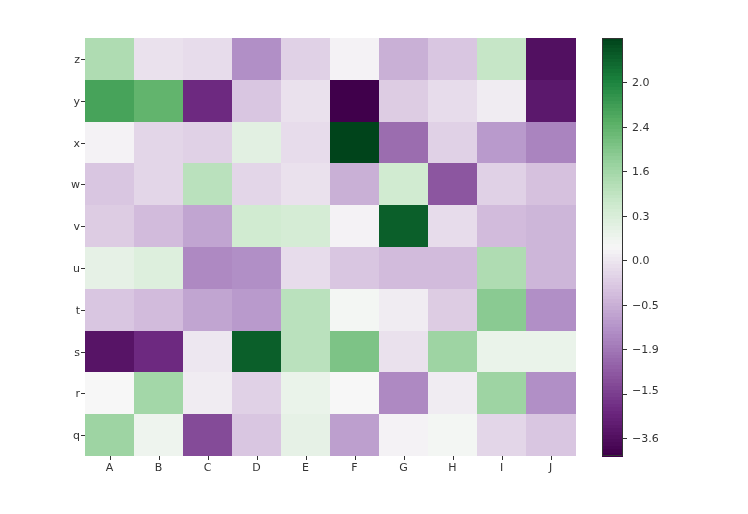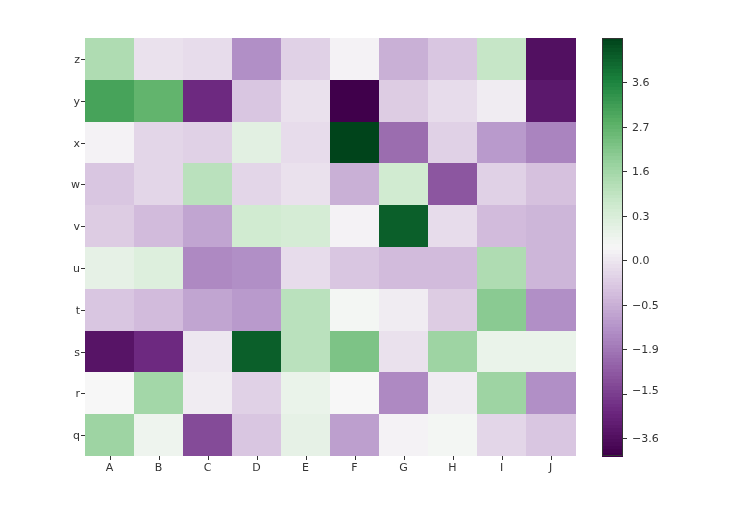"3.6" div.cbticklabel { text: 3.6 -> 2.0 }
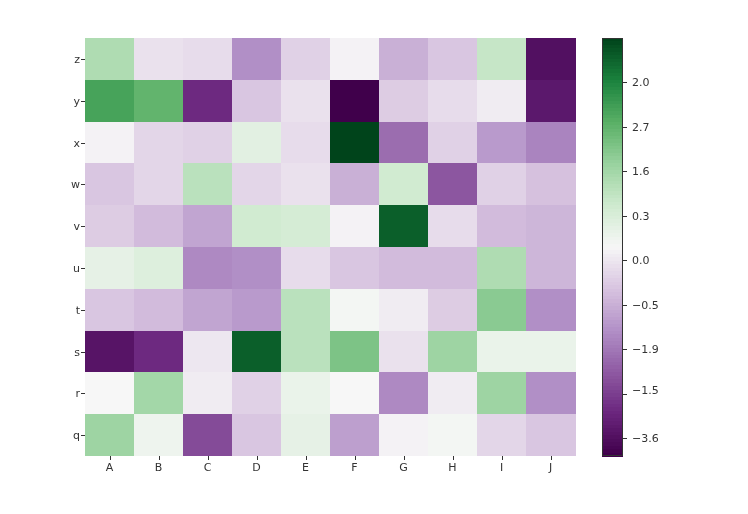"2.7" div.cbticklabel { text: 2.7 -> 2.4 }
